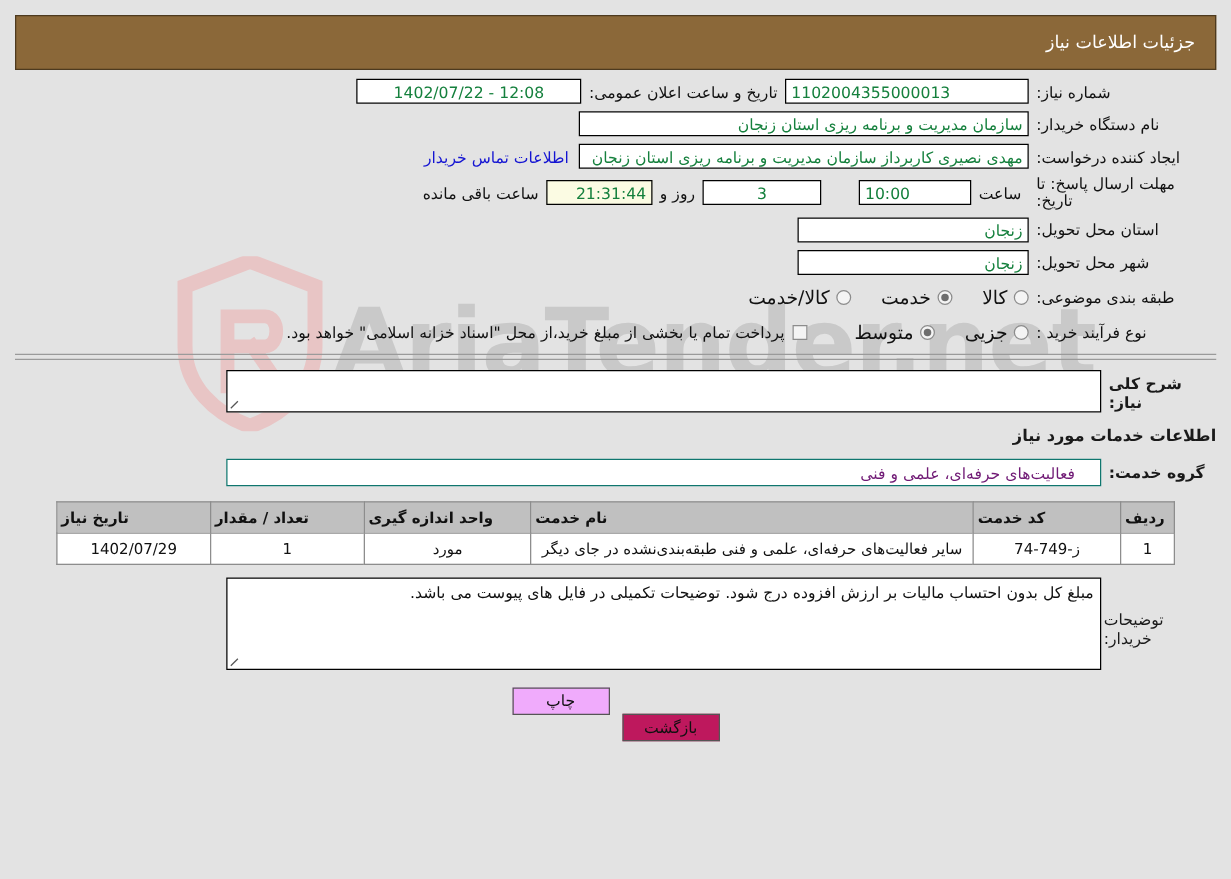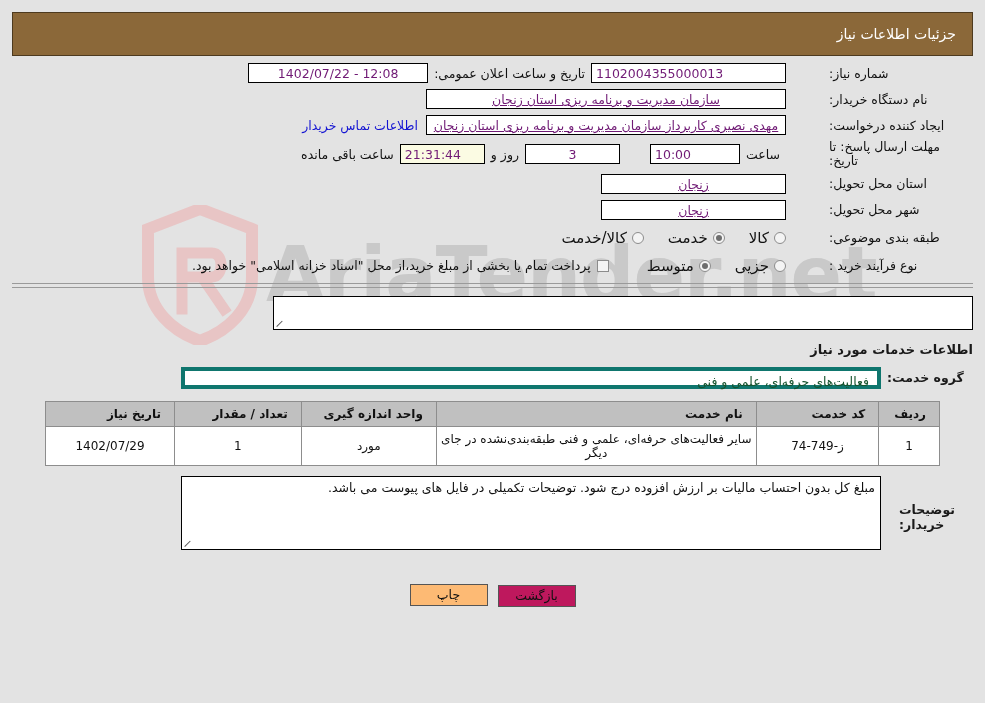"12:08 - 1402/07/22" .fbox { color: #701a75 -> #15803d }
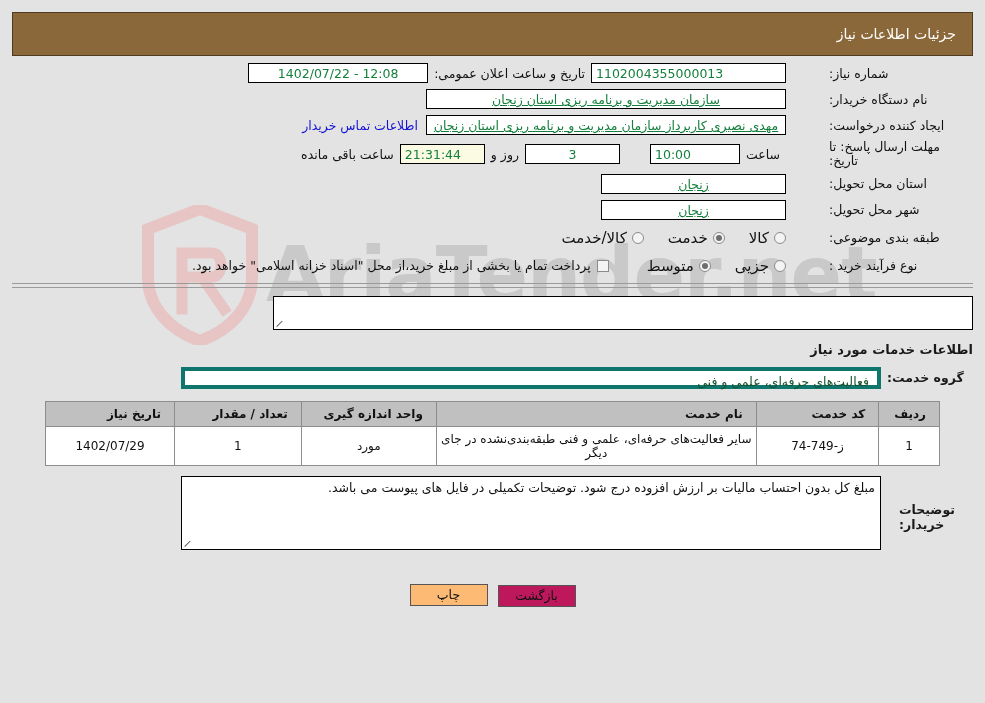"شماره نیاز:" .flabel { margin-left: 37px -> none }
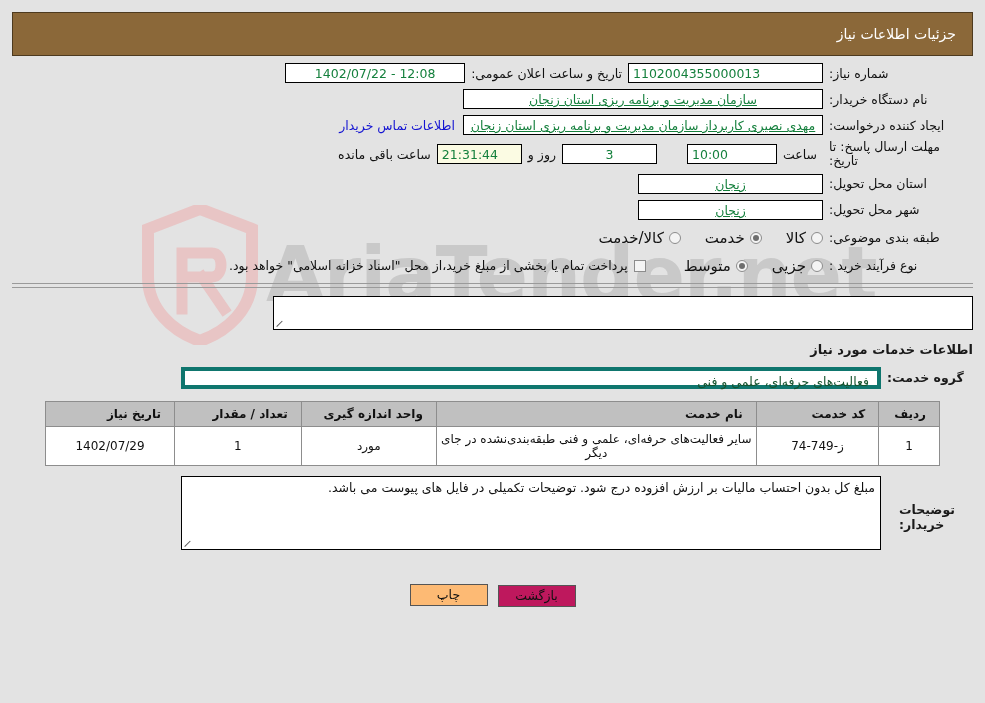"سازمان مدیریت و برنامه ریزی" .fbox.right { text-align: center -> right; text-decoration: underline -> none }
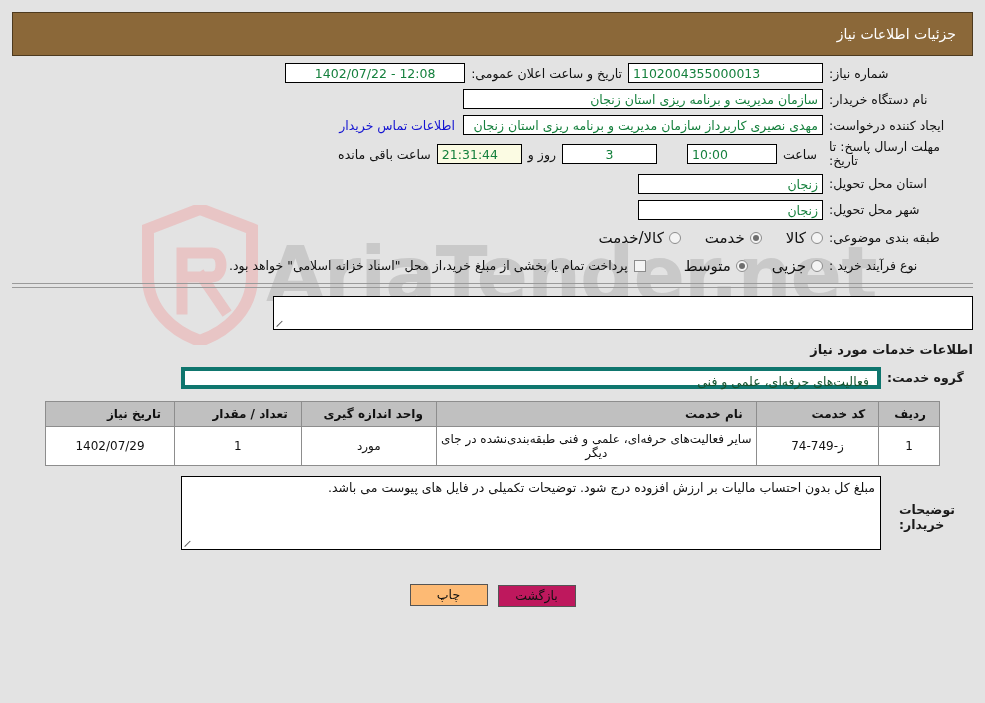"21:31:44" .w-count { text-align: left -> right }
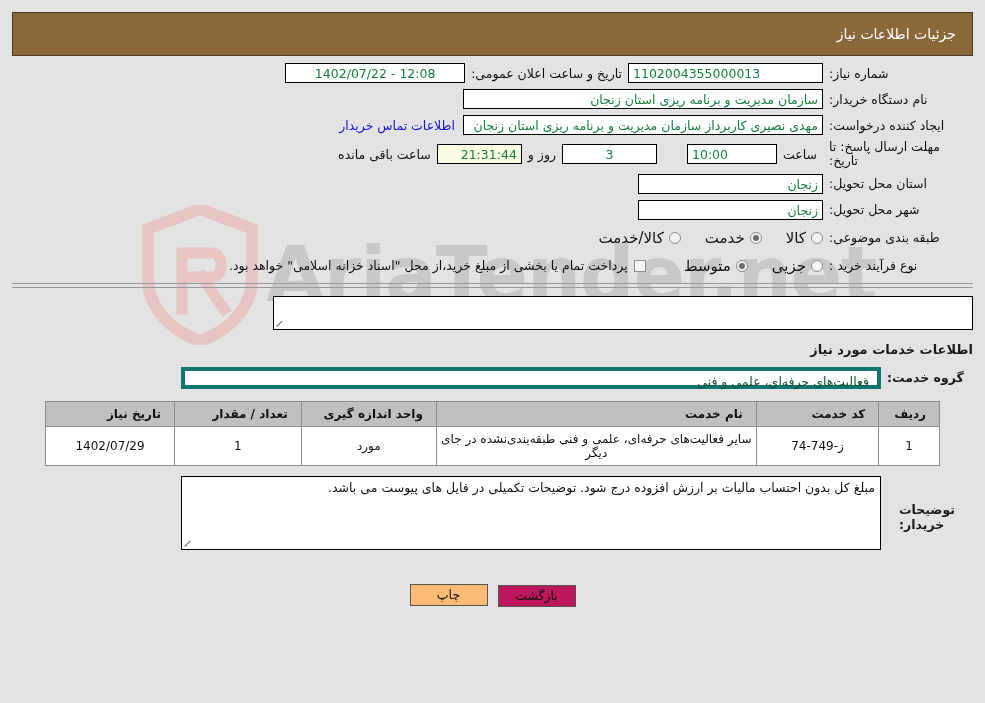"شرح کلی نیاز:" div.desc-label { html: none -> <div>شرح کلی نیاز:</div> }
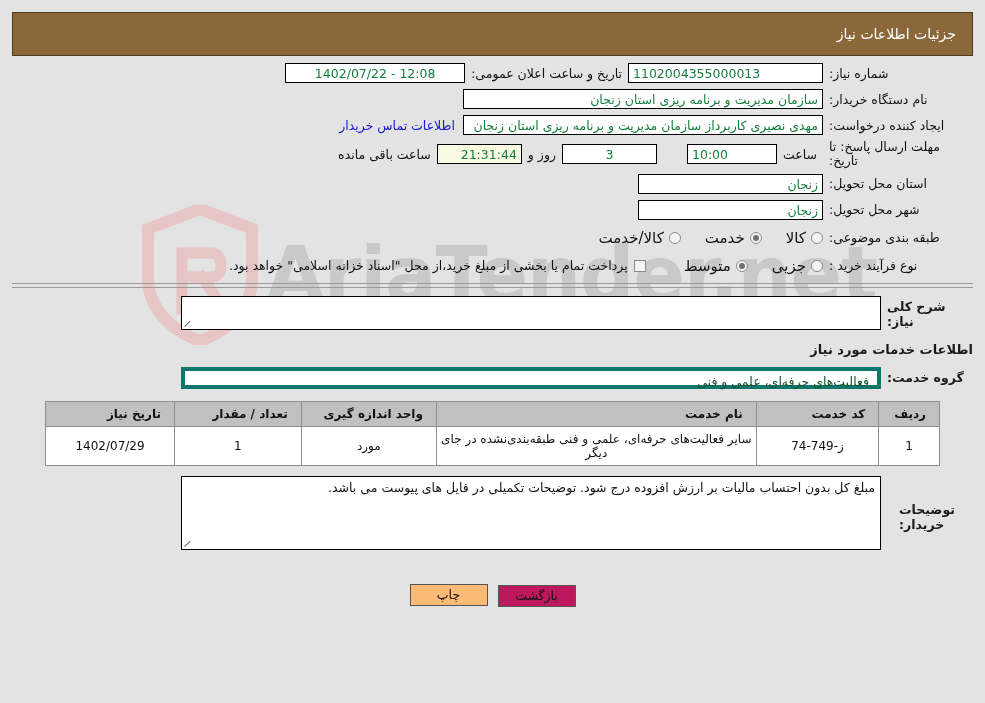"فعالیت‌های حرفه‌ای، علمی و فنی" .group-box { border: 4px solid #0f766e -> 1px solid #0f766e; color: #14532d -> #701a75; padding: 0 8px -> 0 20px }
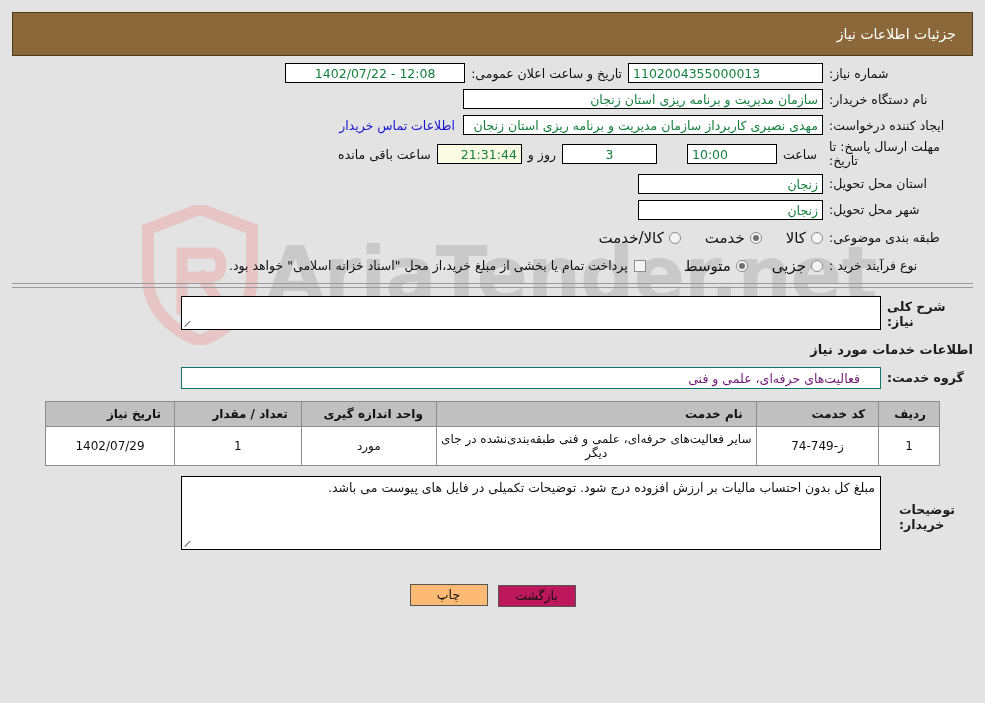"تاریخ نیاز" table.items th { padding: 5px 13px -> 5px 3px; text-align: right -> left }
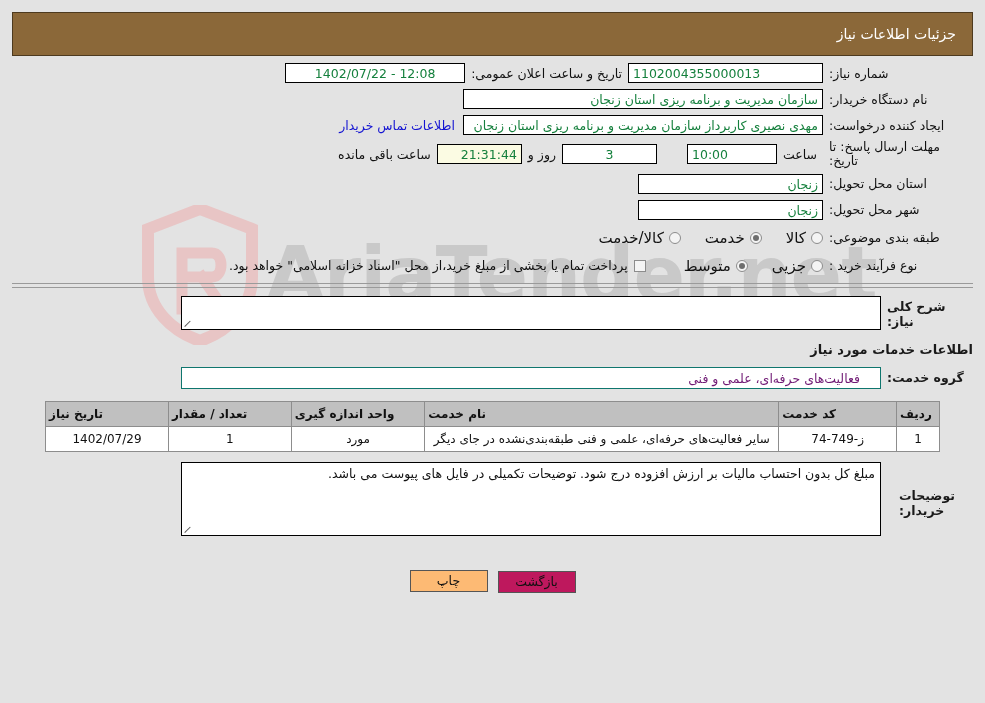"توضیحات خریدار:" .notes-label { font-weight: bold -> normal; padding-left: 18px -> 2px }
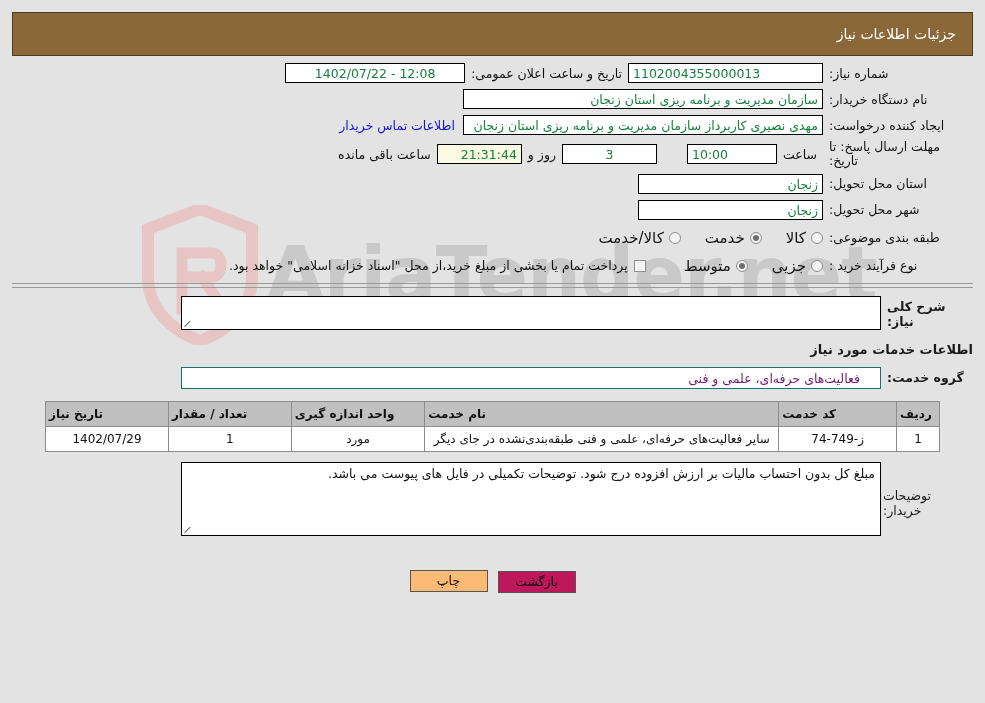"چاپ" .btn-print { background: #fdba74 -> #f0abfc; margin-top: 20px -> none }
